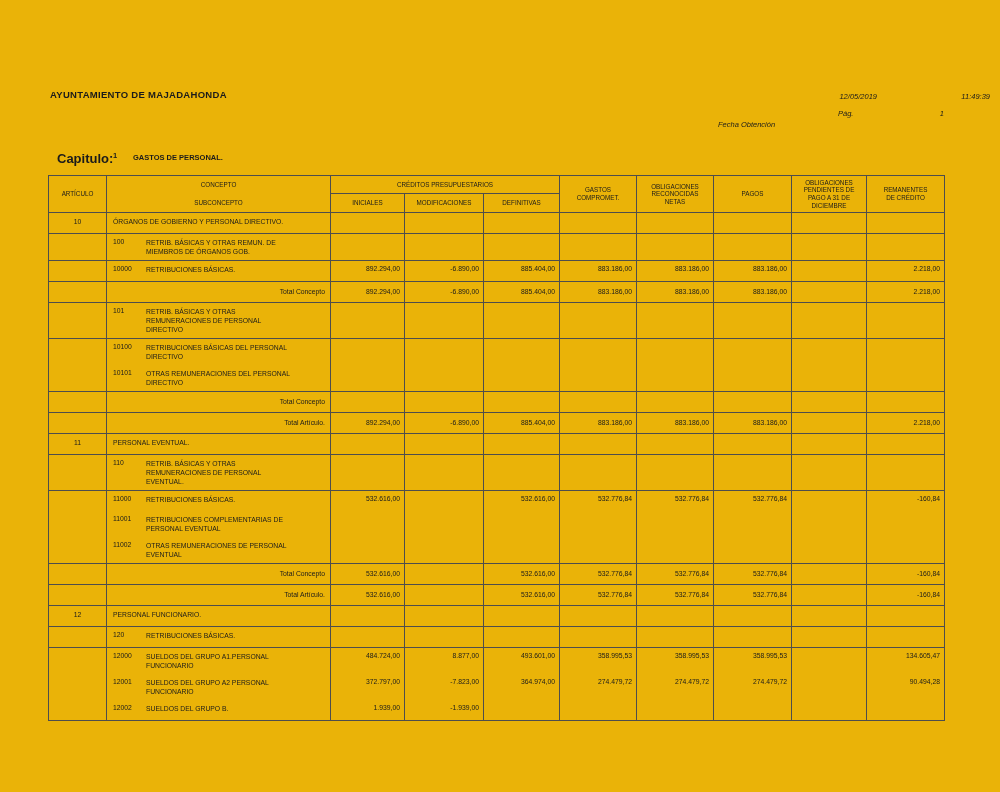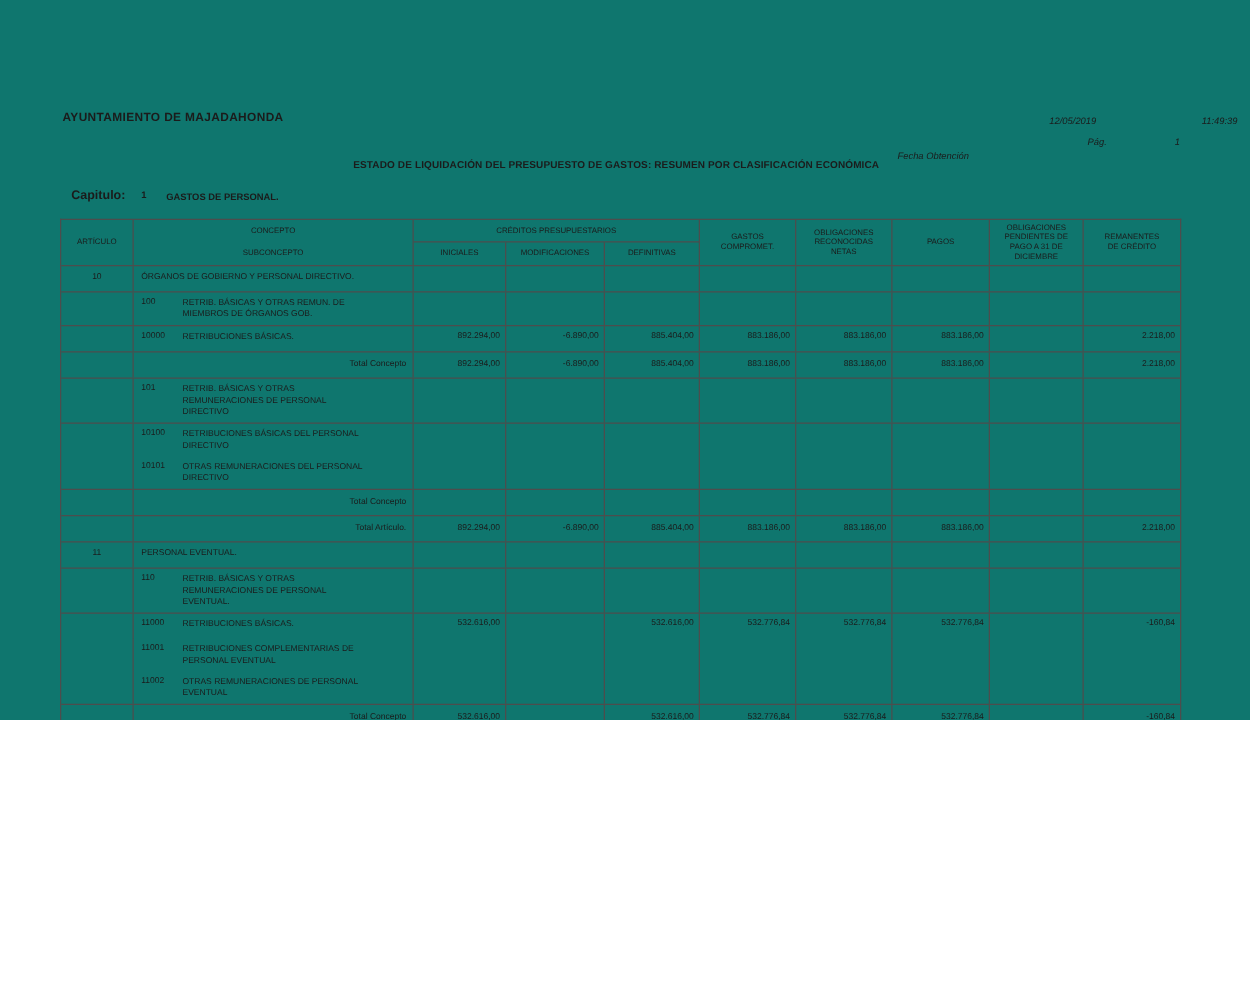"AYUNTAMIENTO DE MAJADAHONDA" .page { background: #0f766e -> #eab308; height: 576px -> 792px }
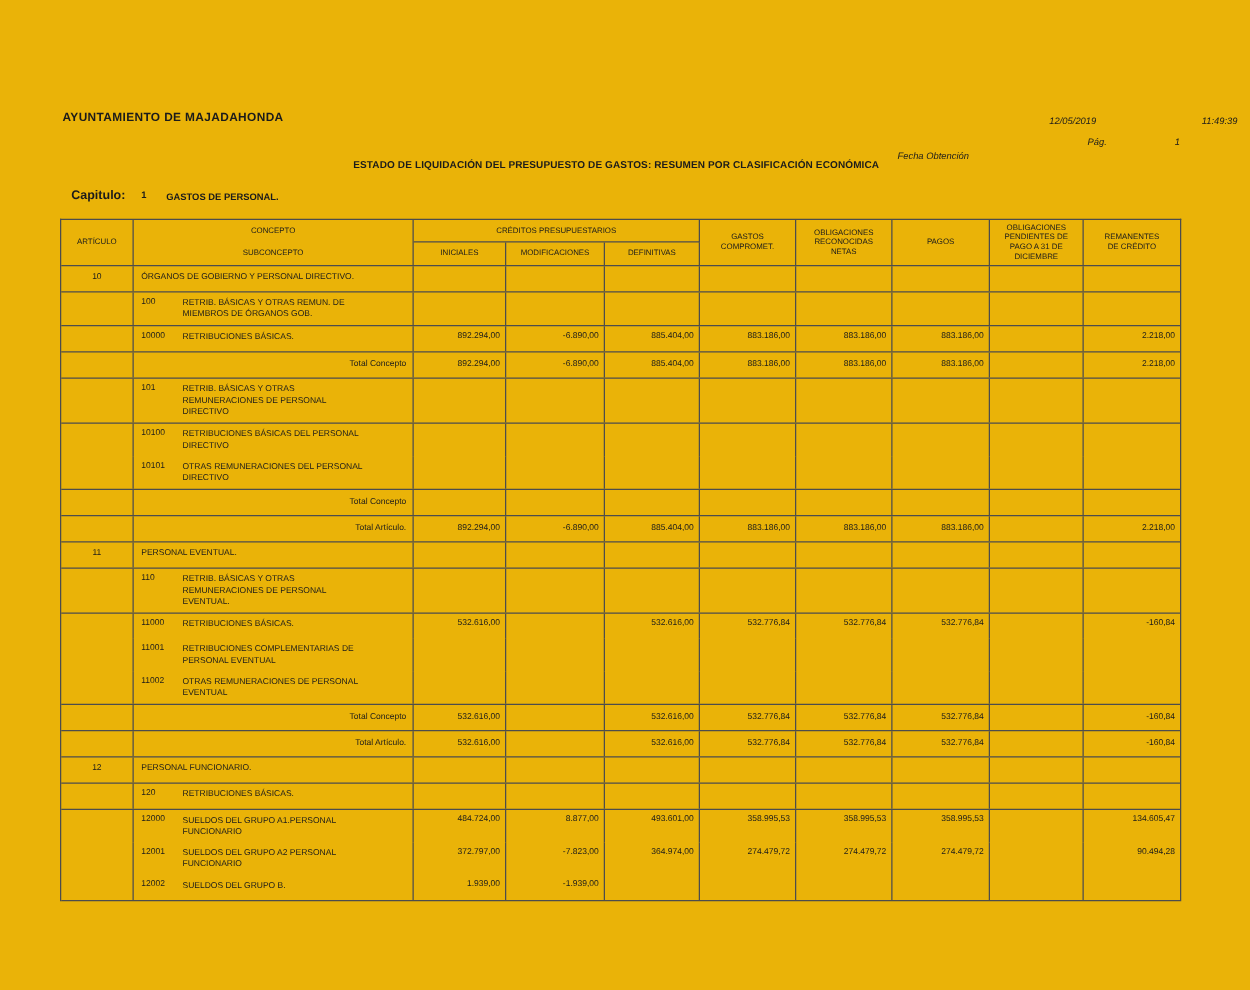"Pág." .pag-label { left: 870px -> 838px }
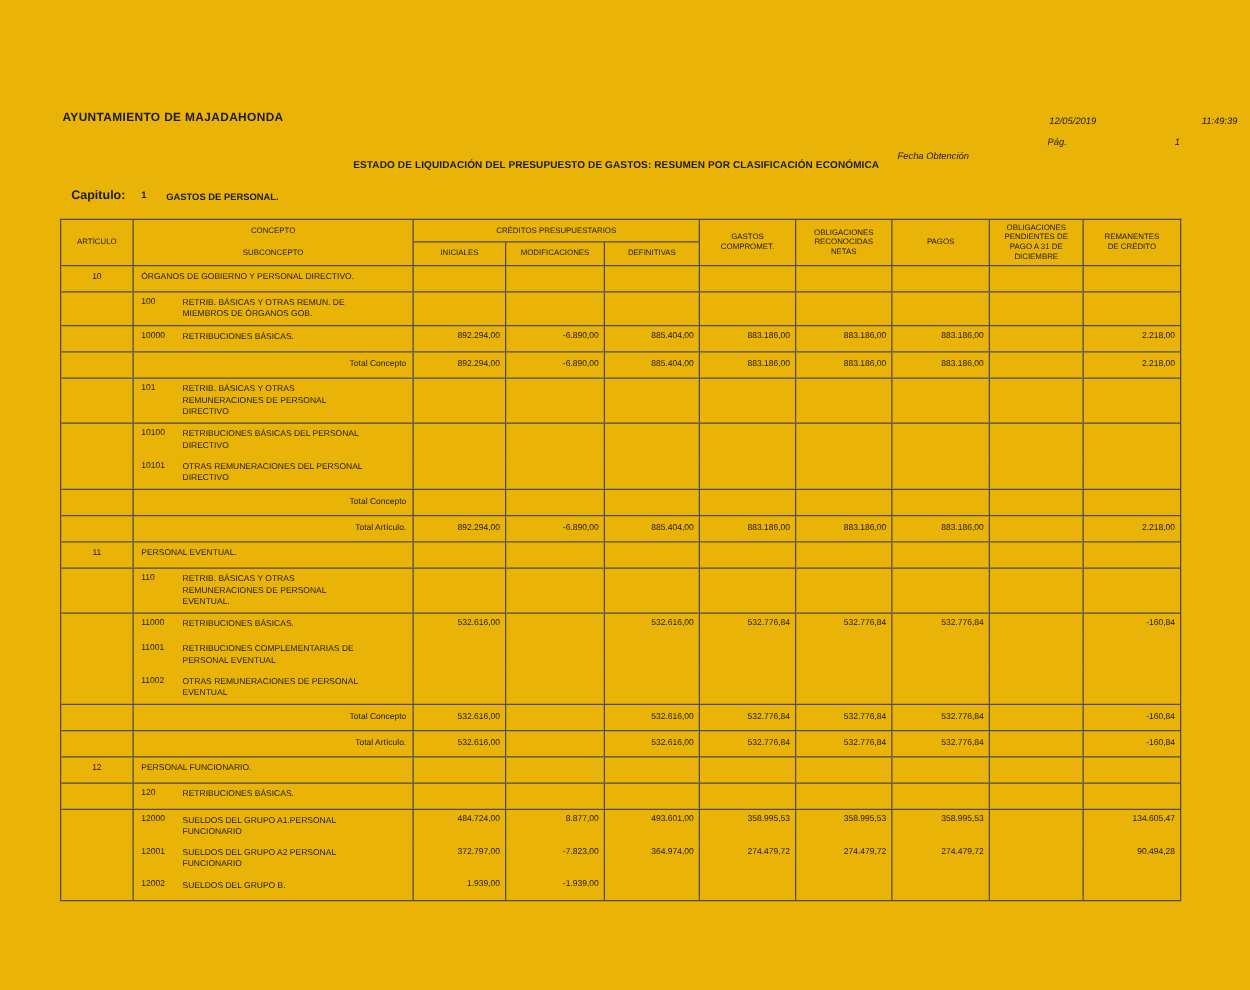"ESTADO DE LIQUIDACIÓN DEL PRESUPUESTO" div.abs { html: <div>ESTADO DE LIQUIDACIÓN DEL PRESUPUESTO DE GASTOS: RESUMEN POR CLASIFICACIÓN ECONÓMICA</div> -> none }
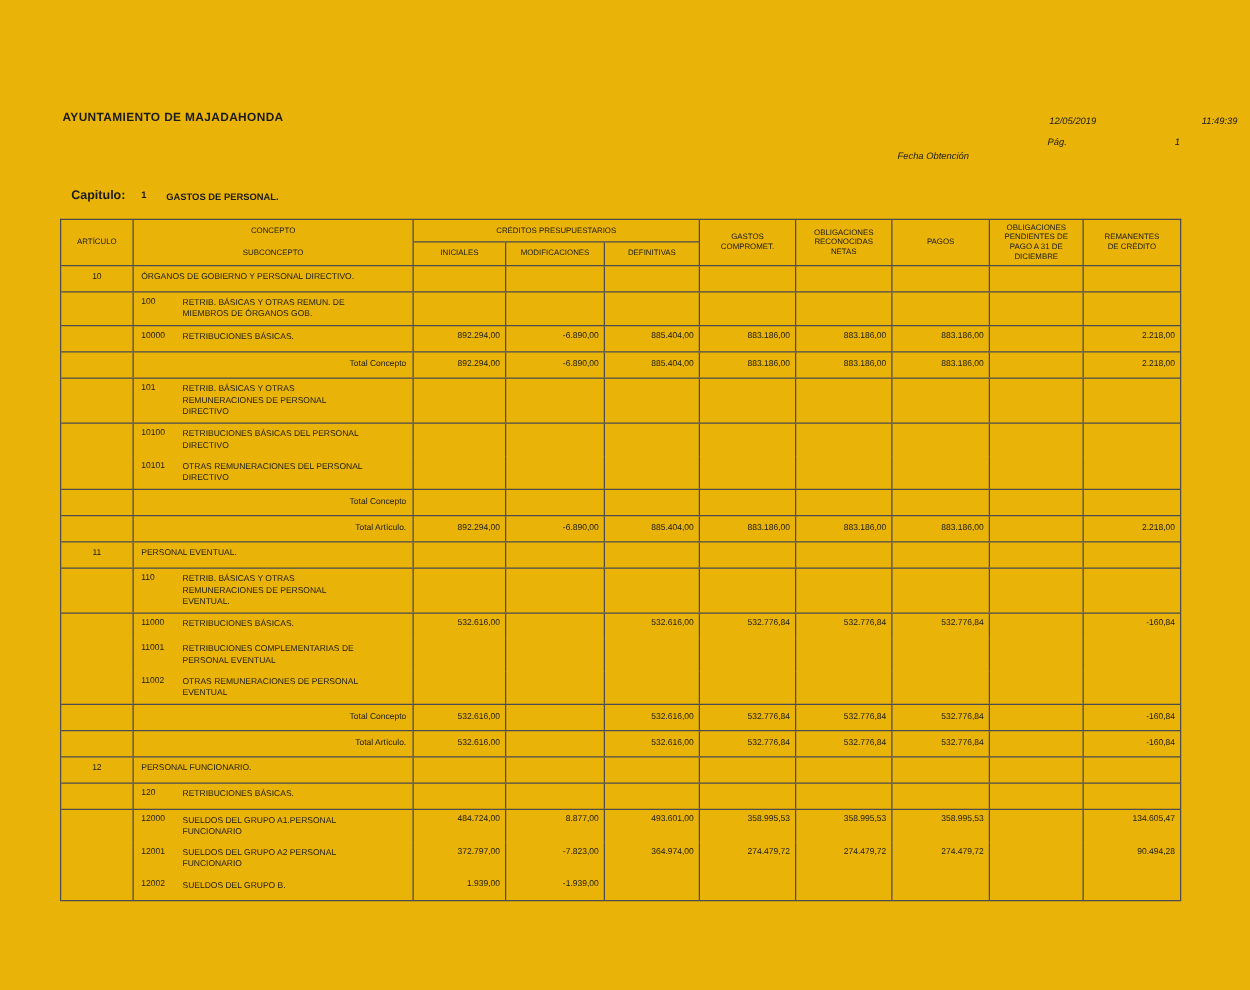"Capitulo:" .cap-label { font-size: 10px -> 13px }
